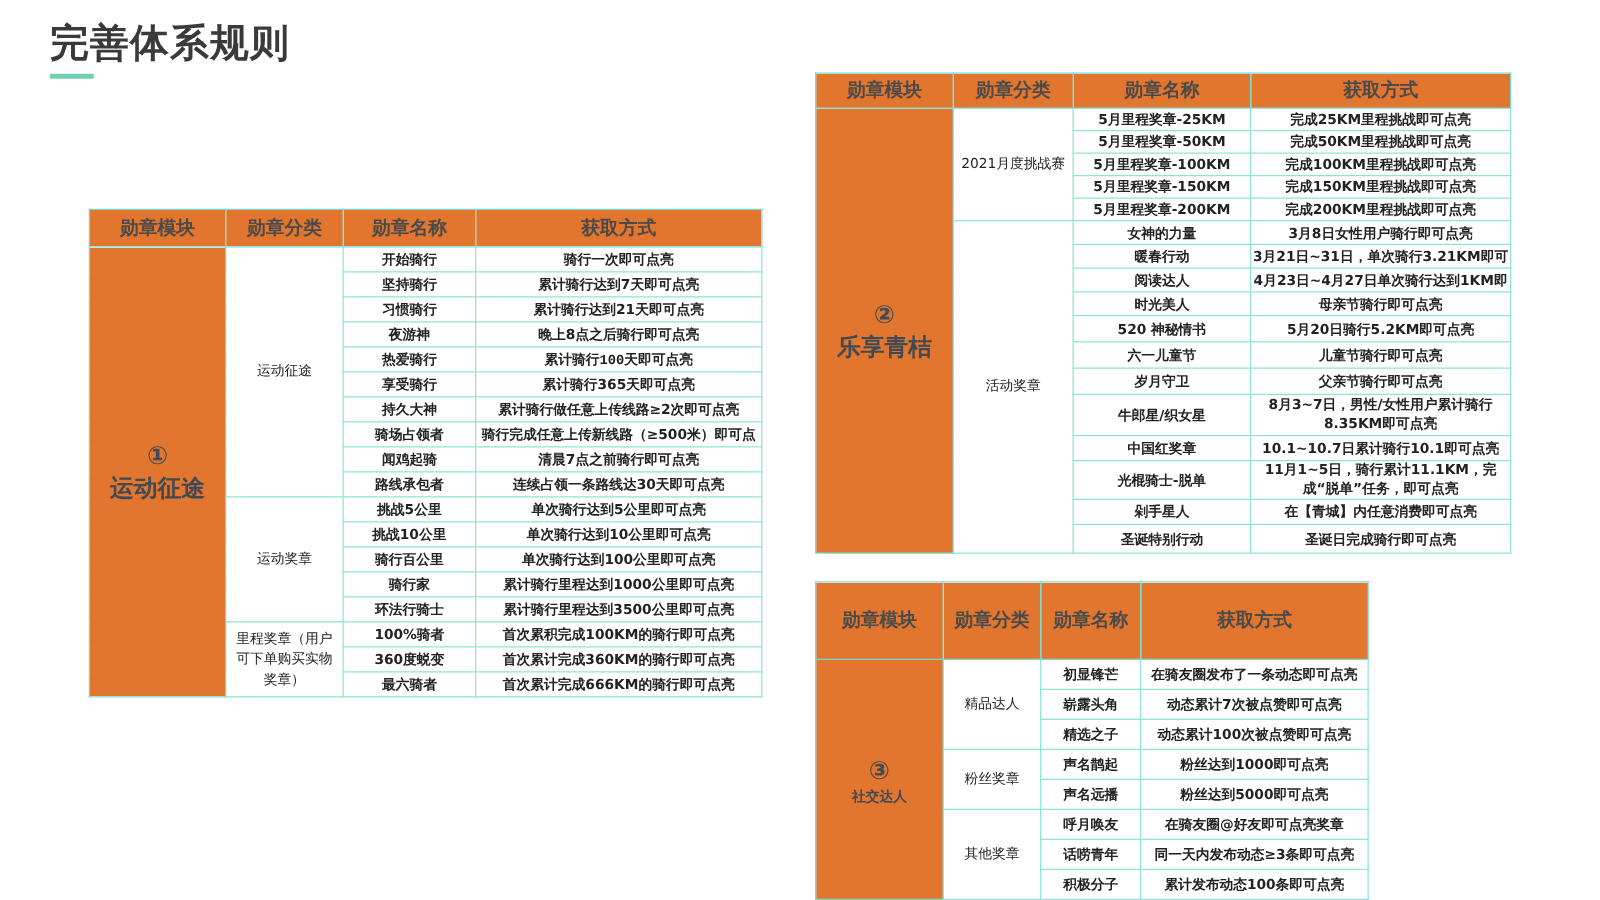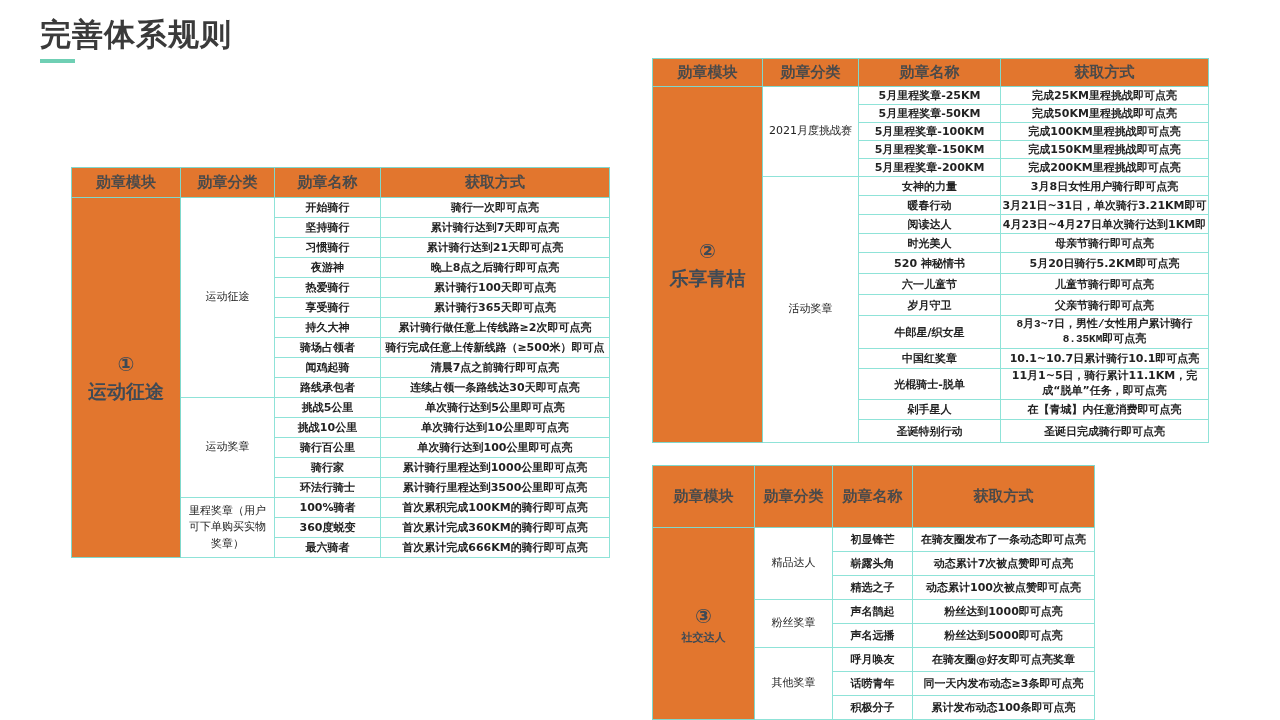"热爱骑行" tr { font-family: none -> Liberation Mono, monospace }
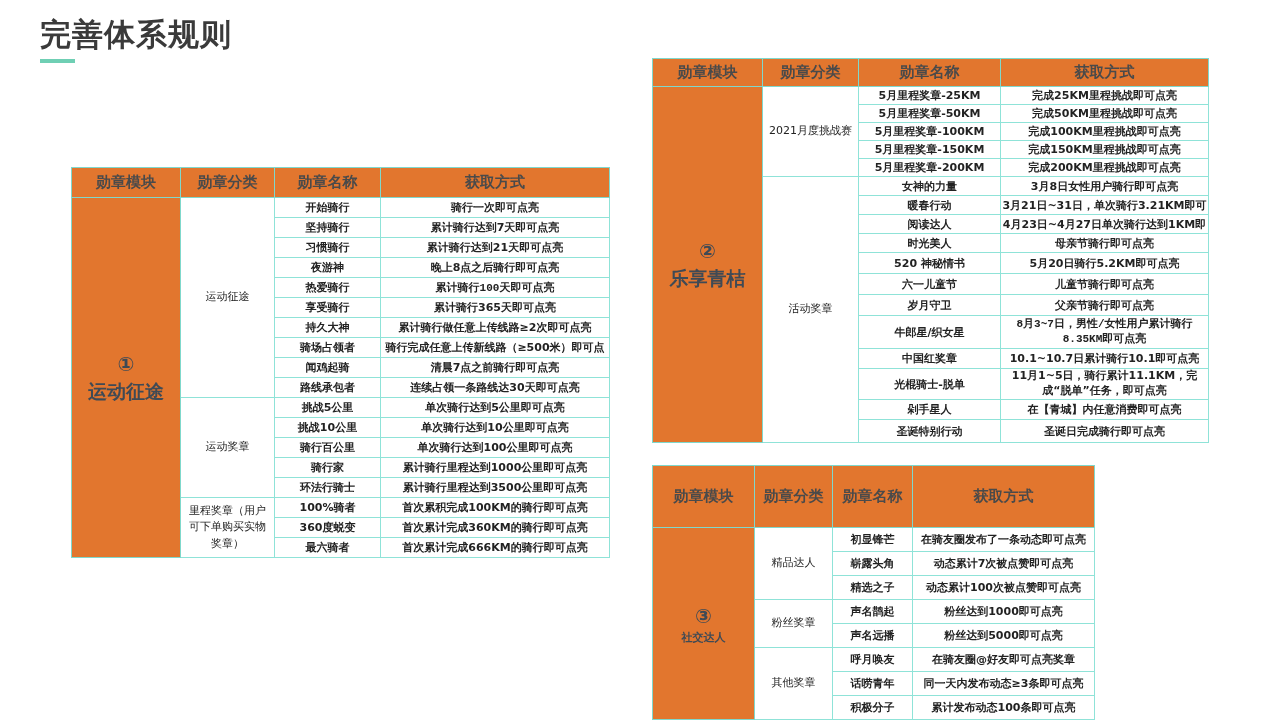"8月3~7日，男性/女性用户累计骑行8.35KM即可点亮" td.wrap { font-family: Liberation Mono, monospace -> none }
